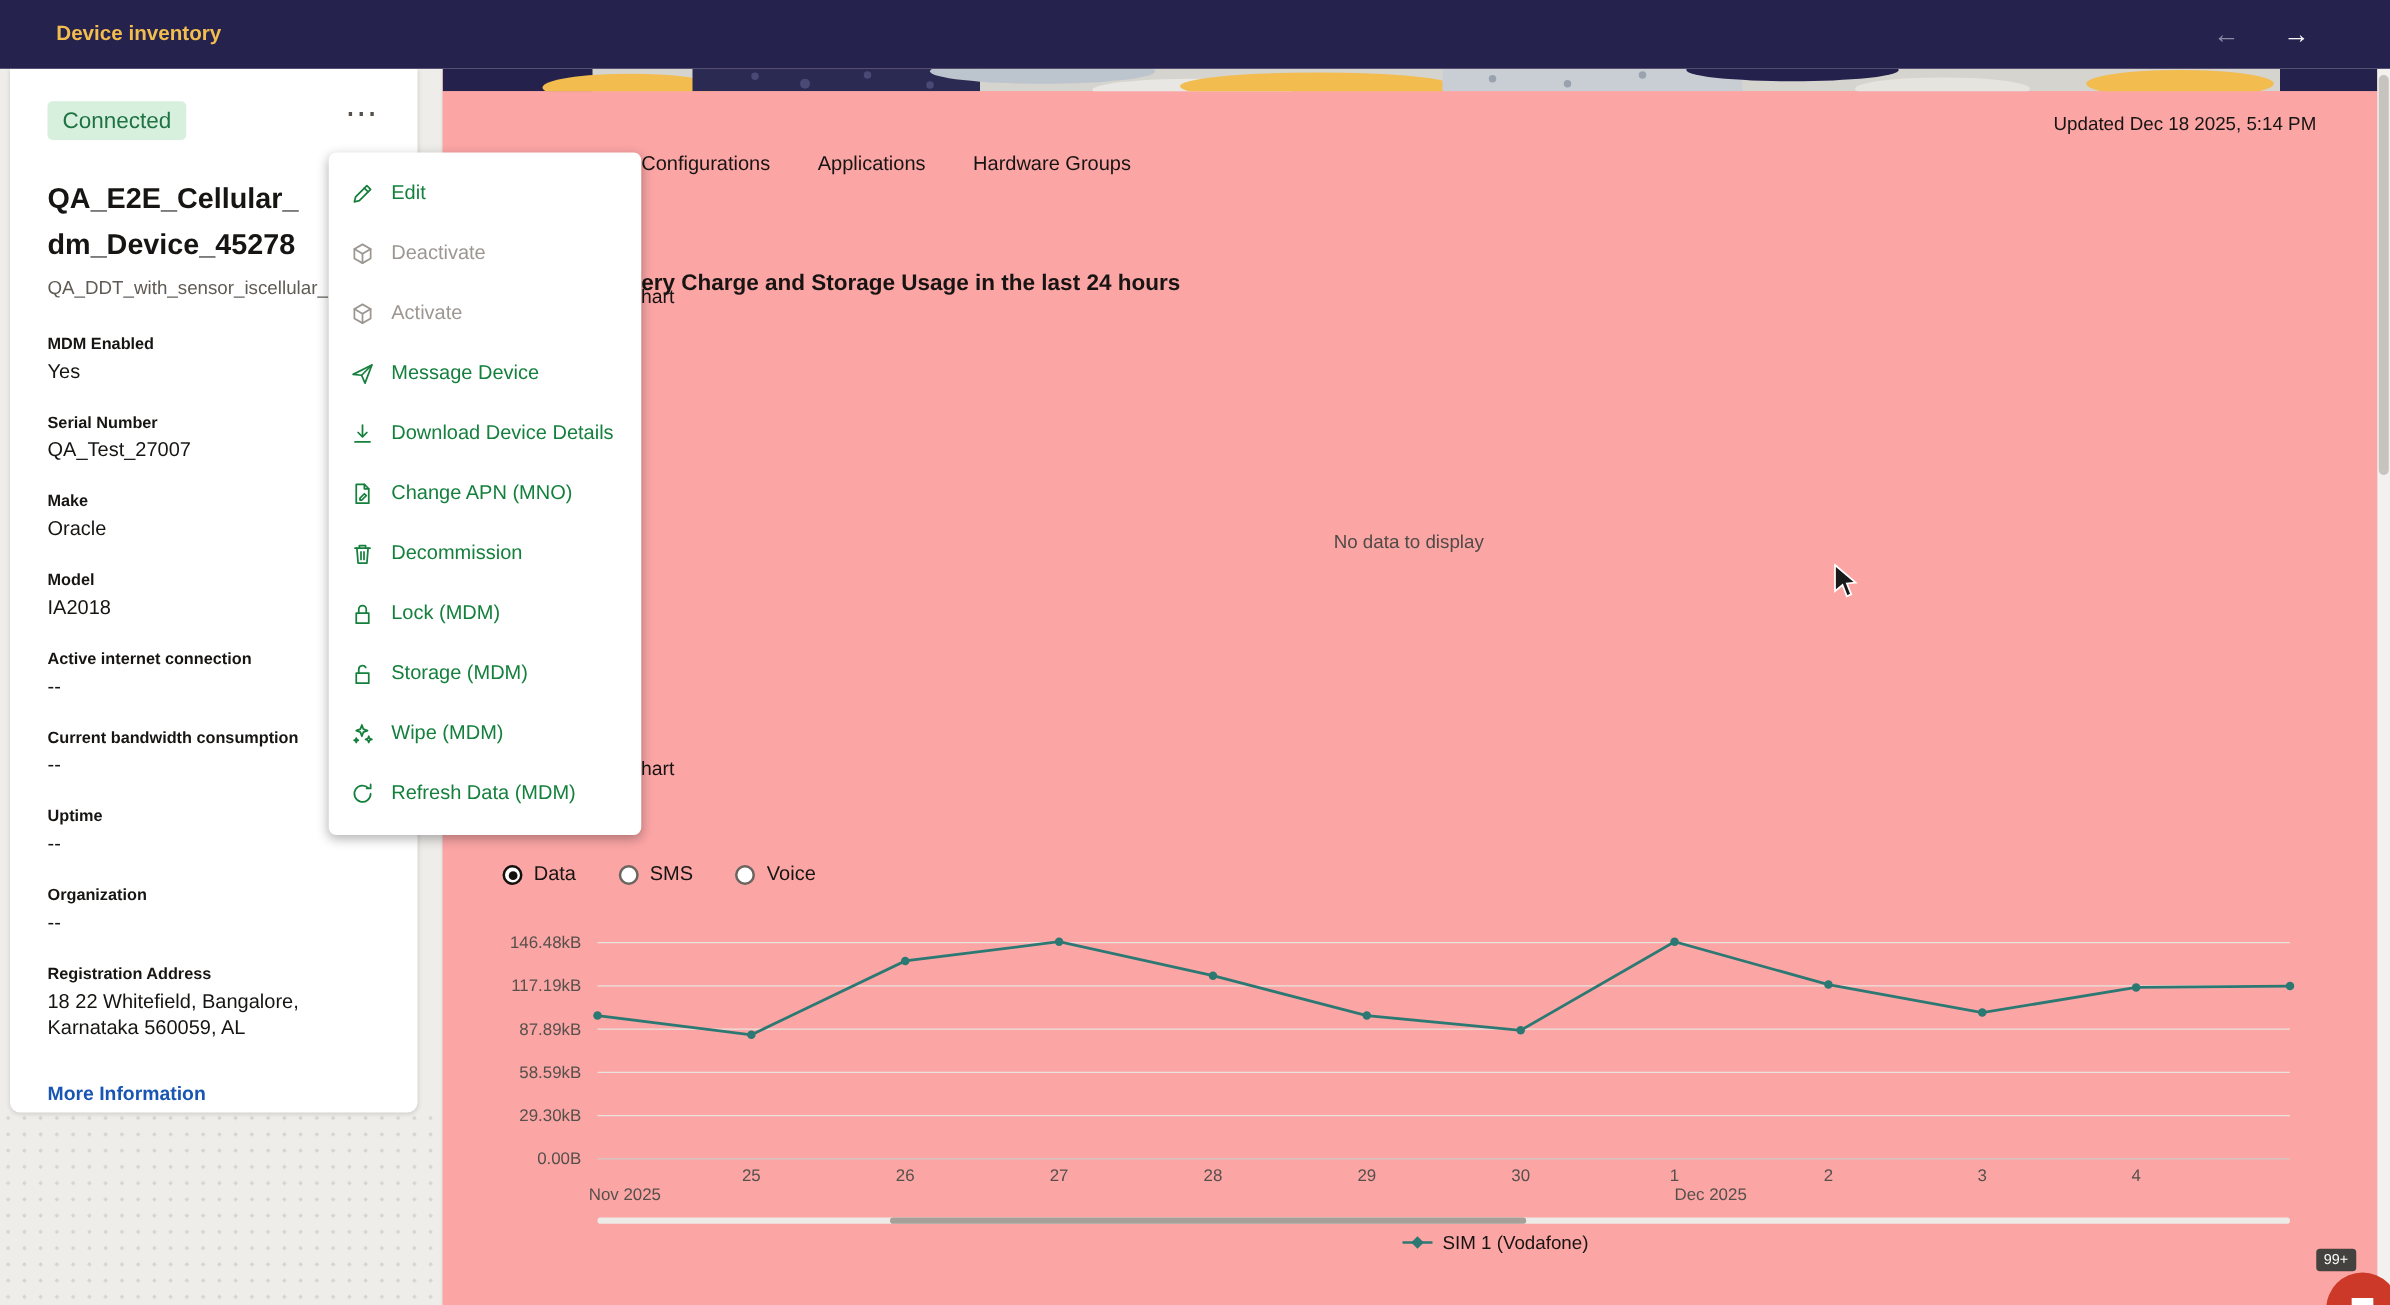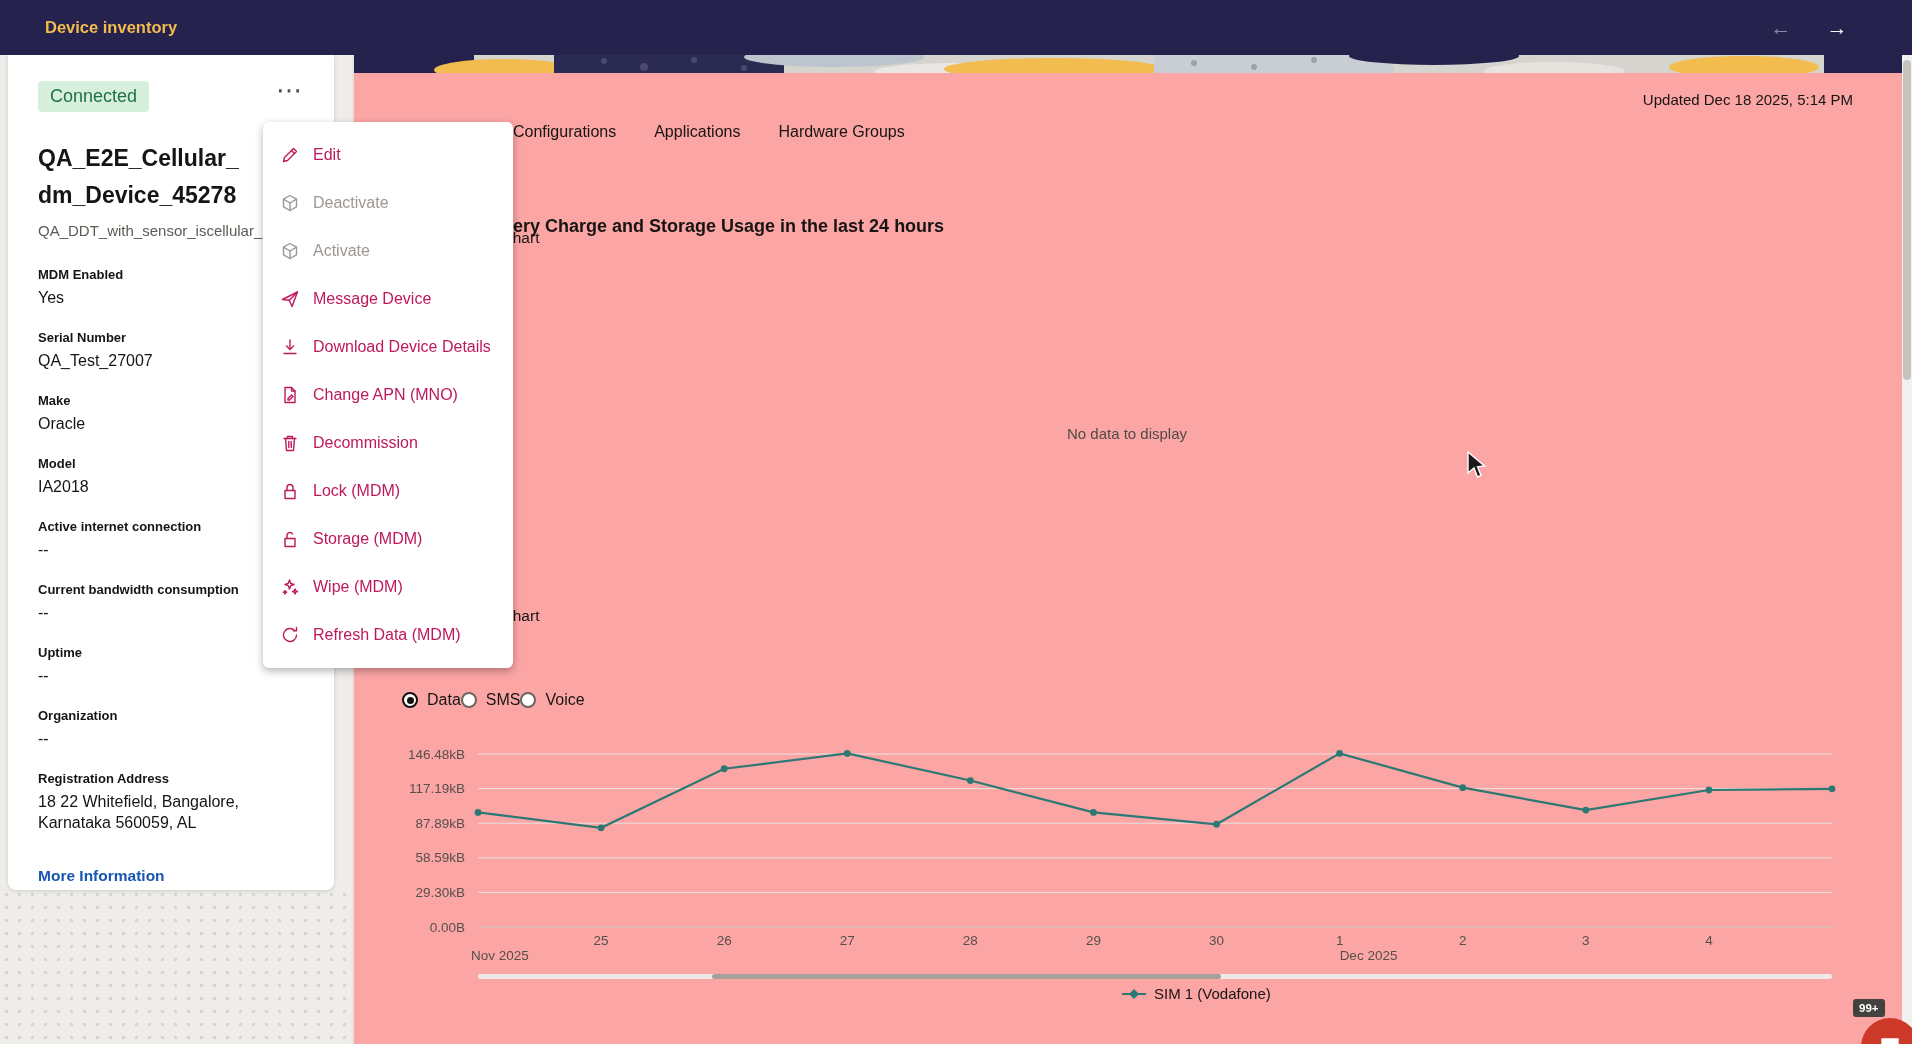"Edit" .menu-item { color: #be185d -> #15803d }
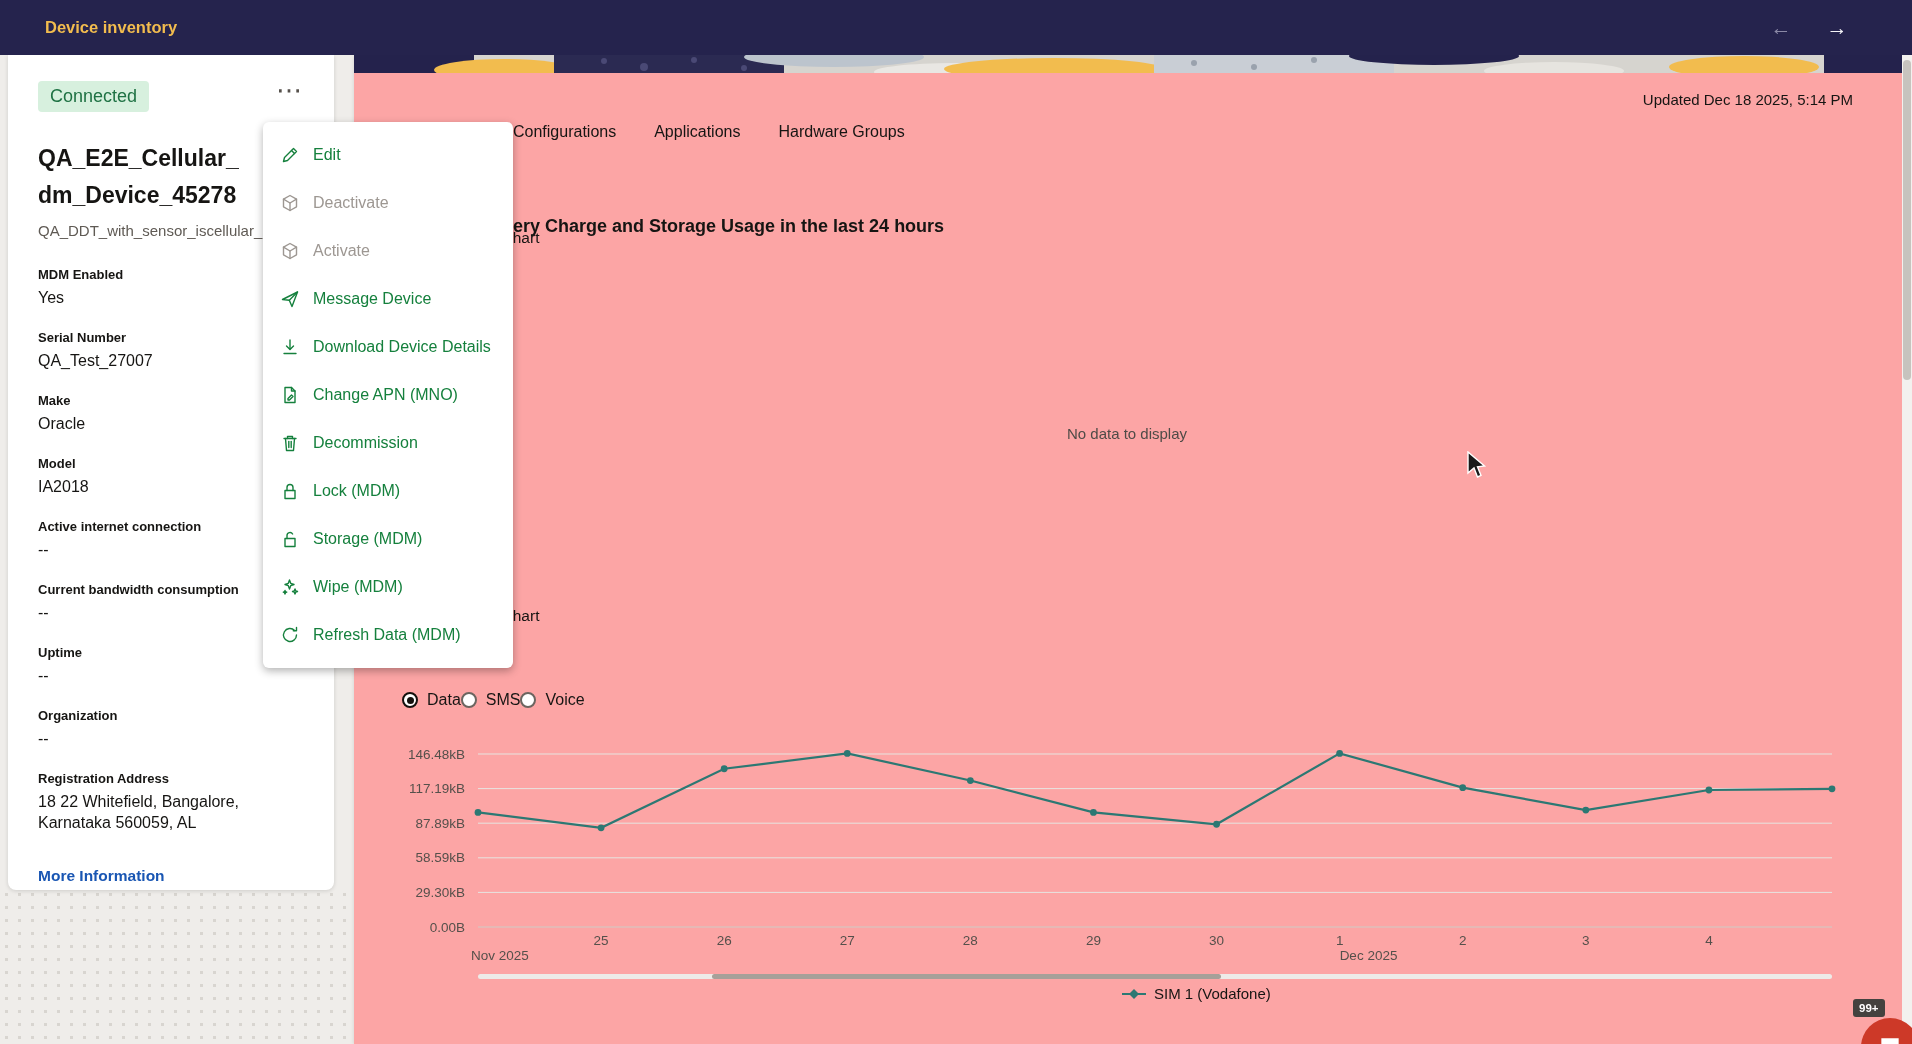"Data" .modes { gap: none -> 34px }
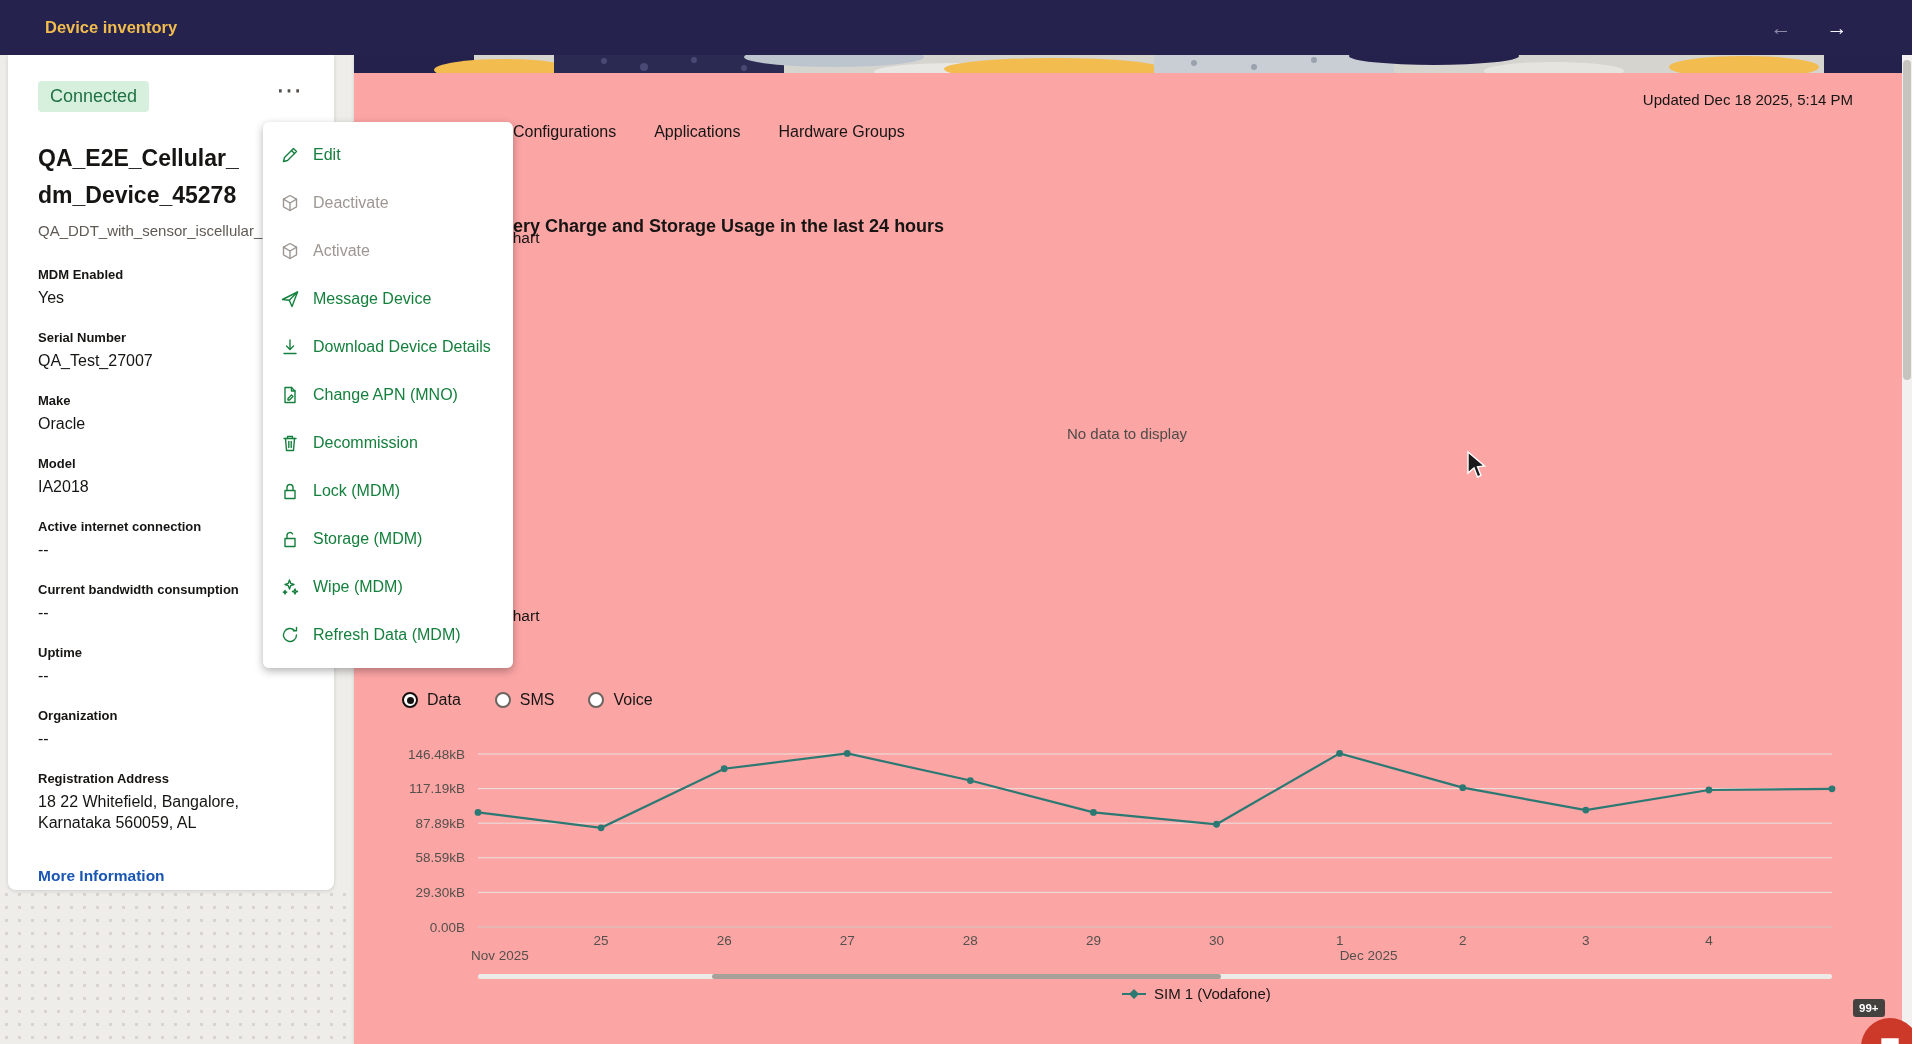"99+" .count-badge { font-weight: bold -> normal }
